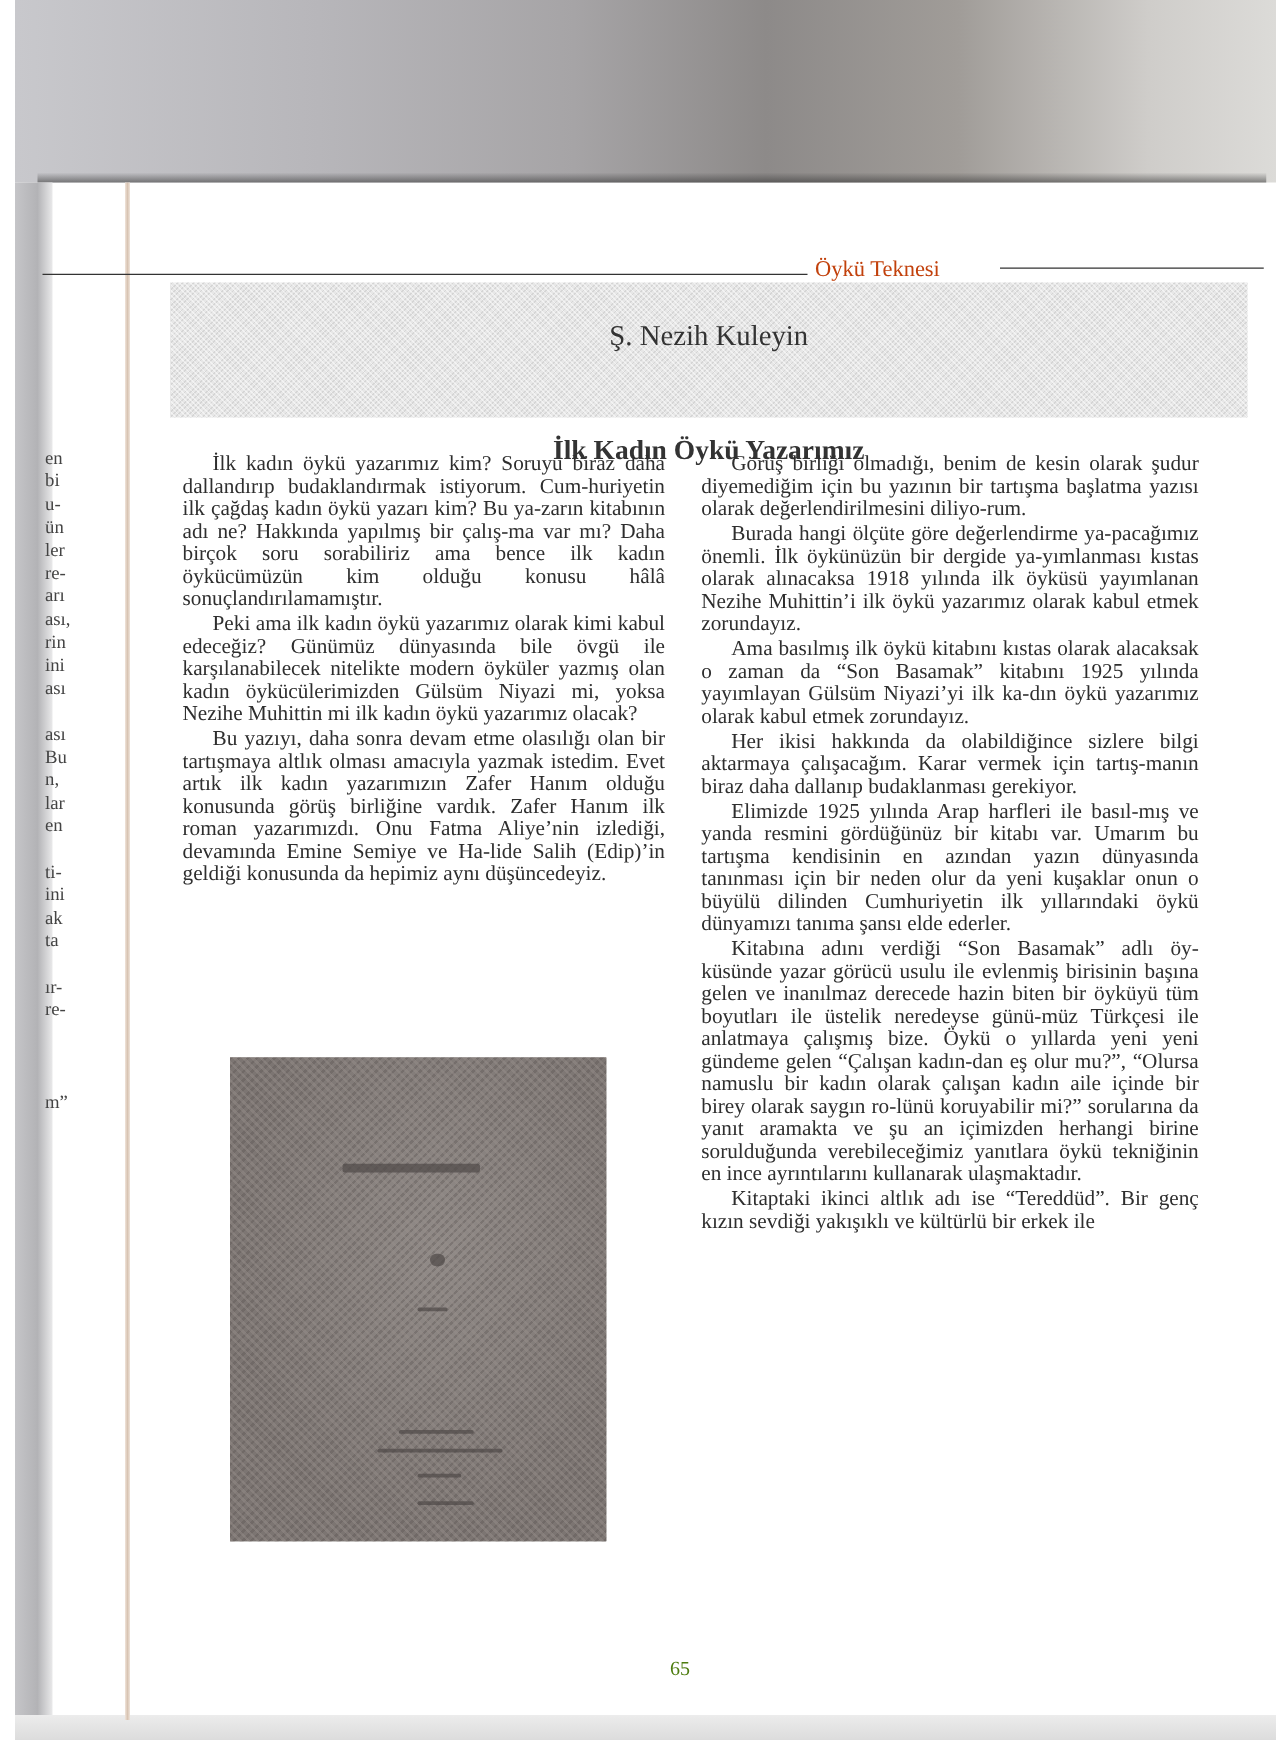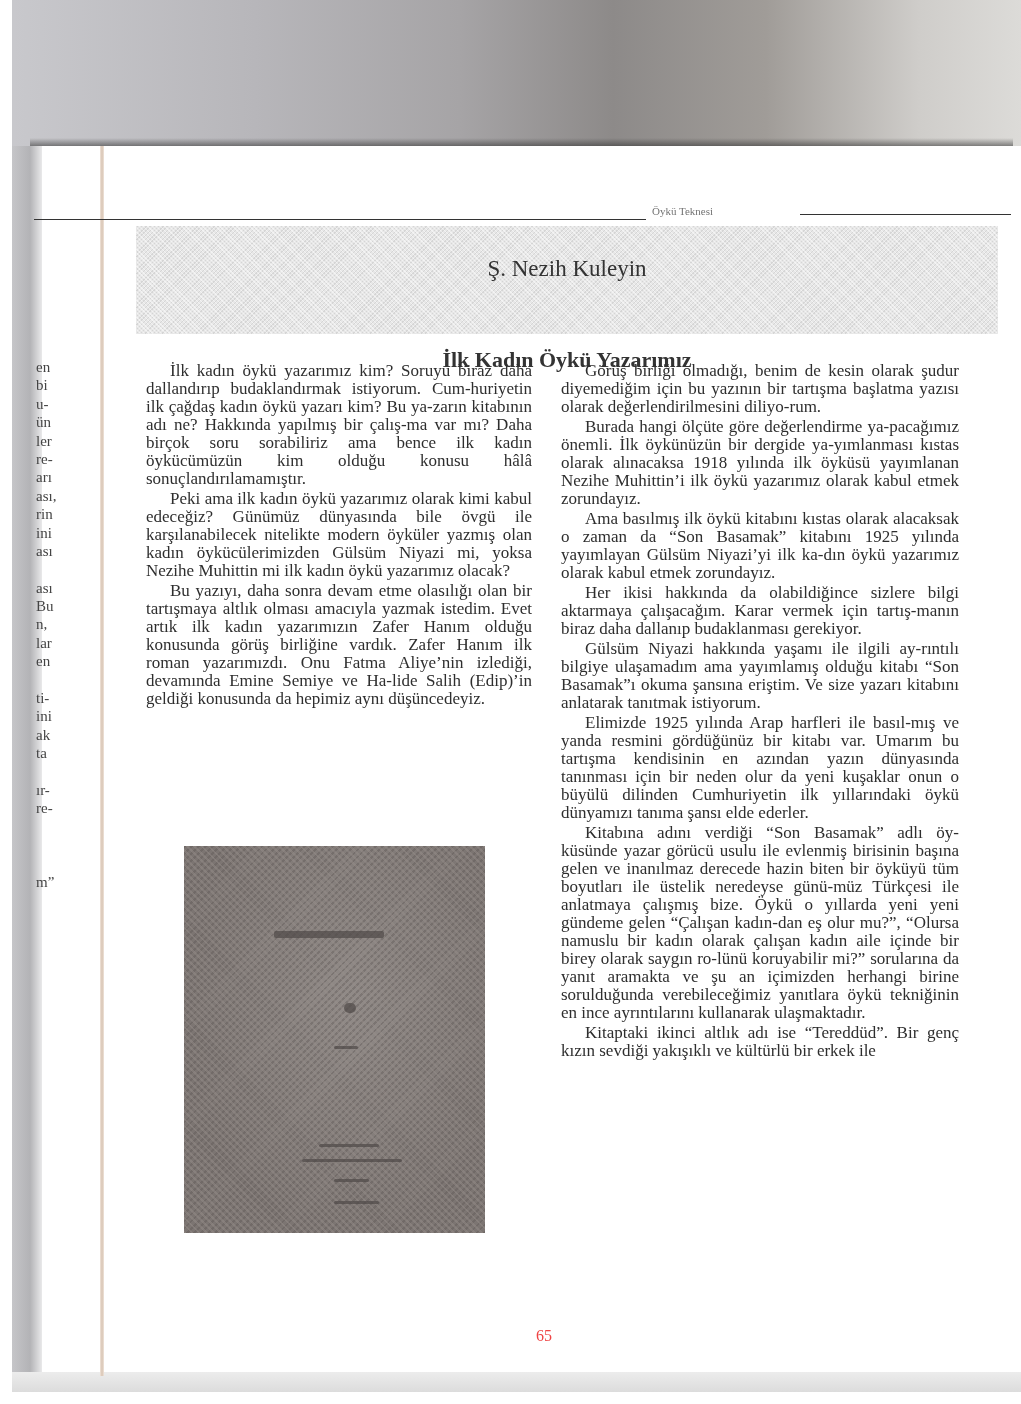"Öykü Teknesi" .header-title { color: #737373 -> #c2410c; font-size: 11px -> 18px }
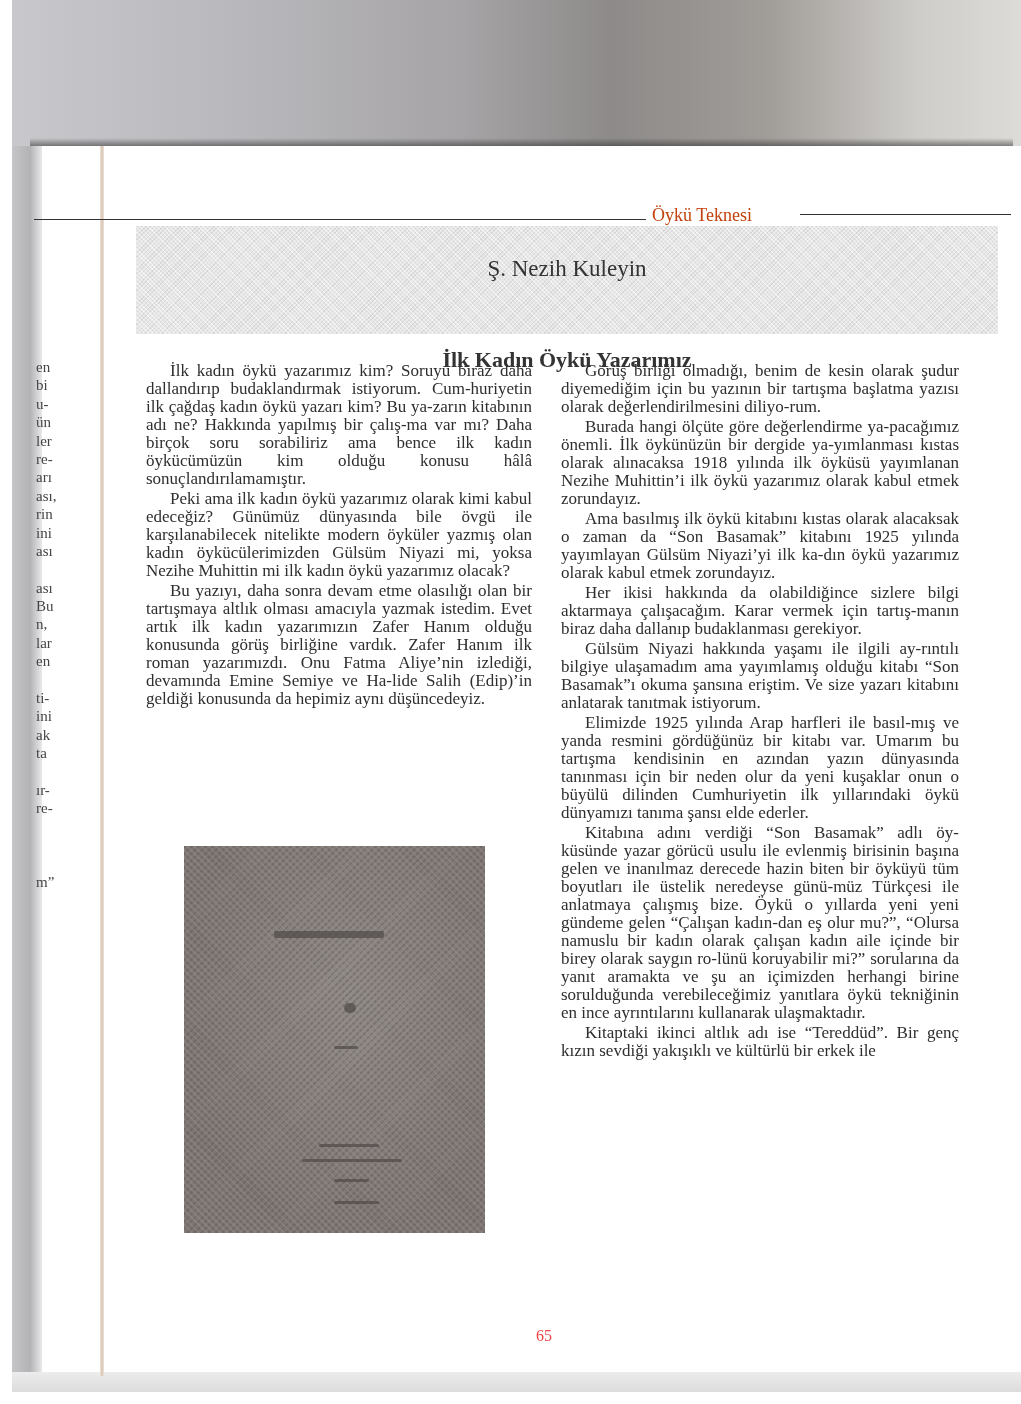"Gülsüm Niyazi hakkında yaşamı ile" p { html: <p>Gülsüm Niyazi hakkında yaşamı ile ilgili ay-rıntılı bilgiye ulaşamadım ama yayımlamış olduğu kitabı “Son Basamak”ı okuma şansına eriştim. Ve size yazarı kitabını anlatarak tanıtmak istiyorum.</p> -> none }
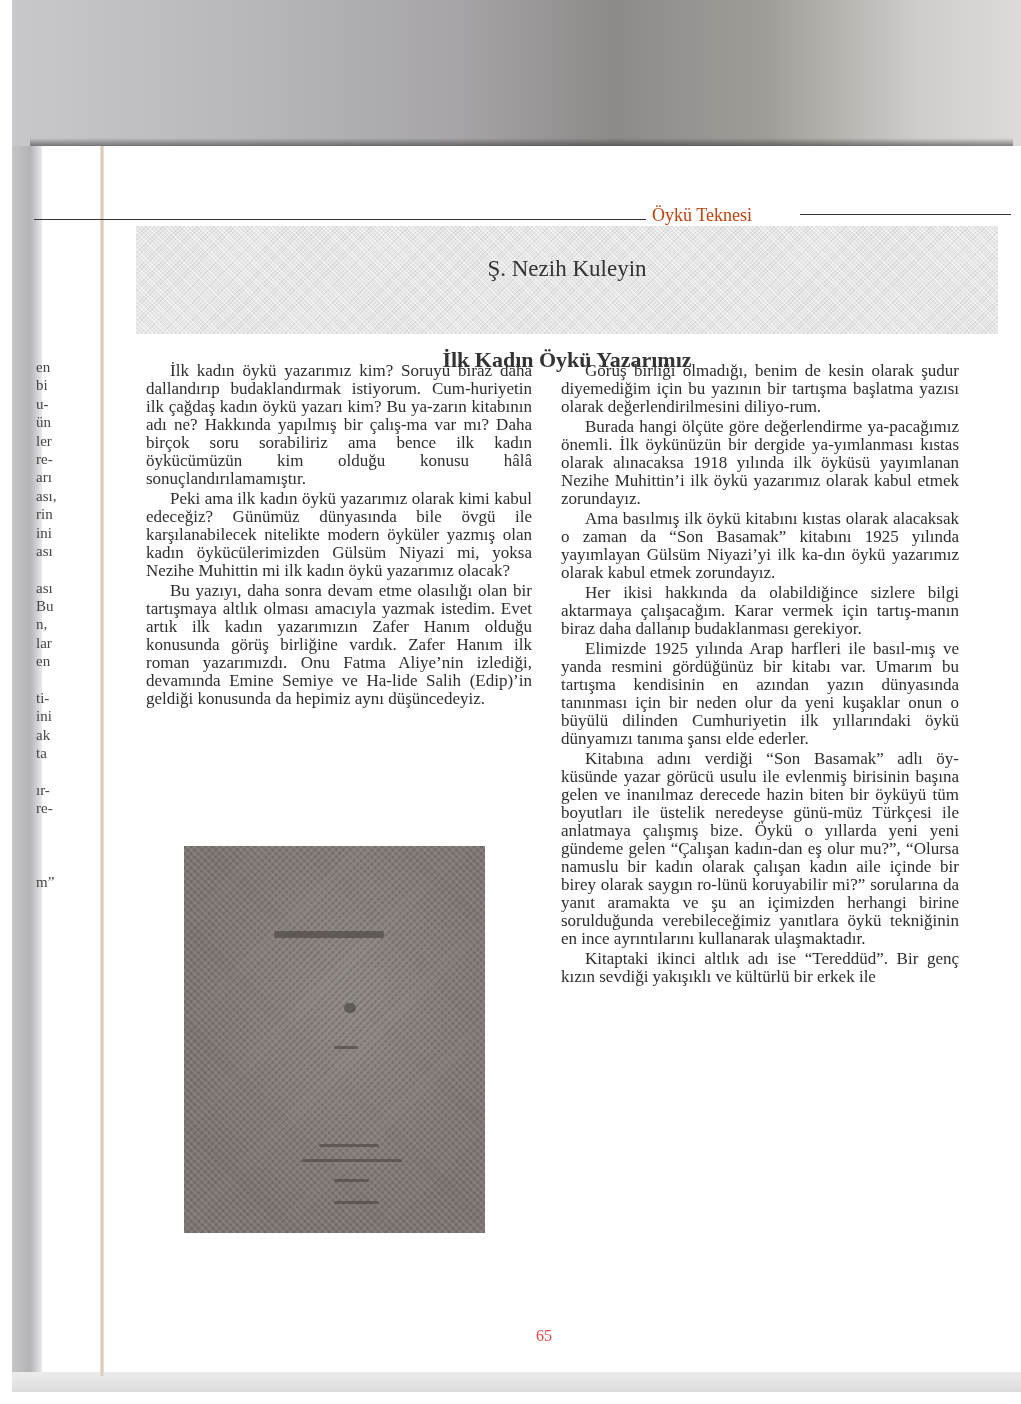"65" .page-number { color: #ef4444 -> #4d7c0f }
